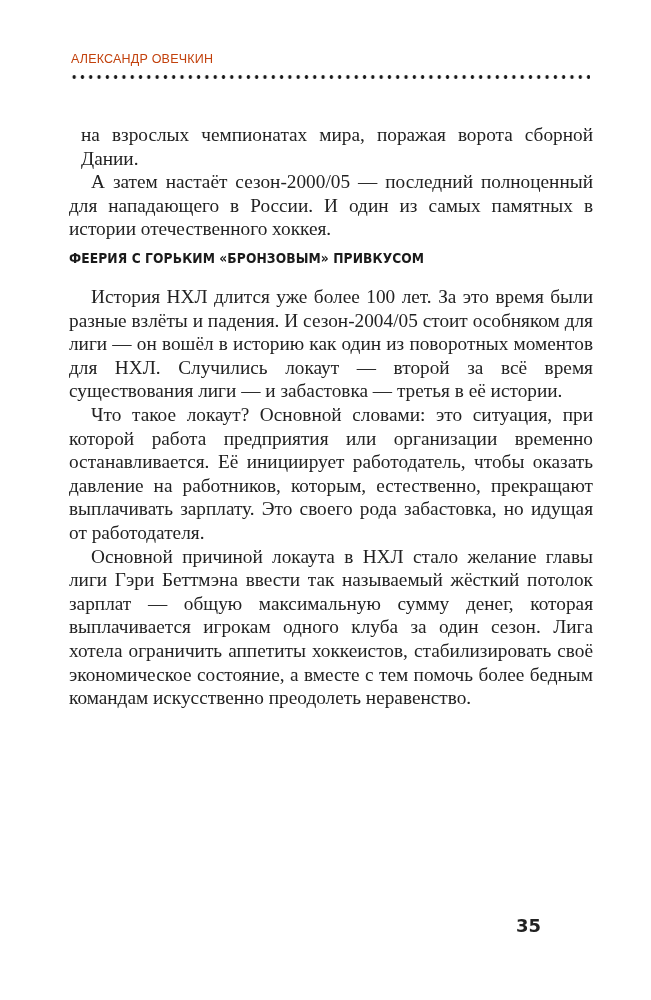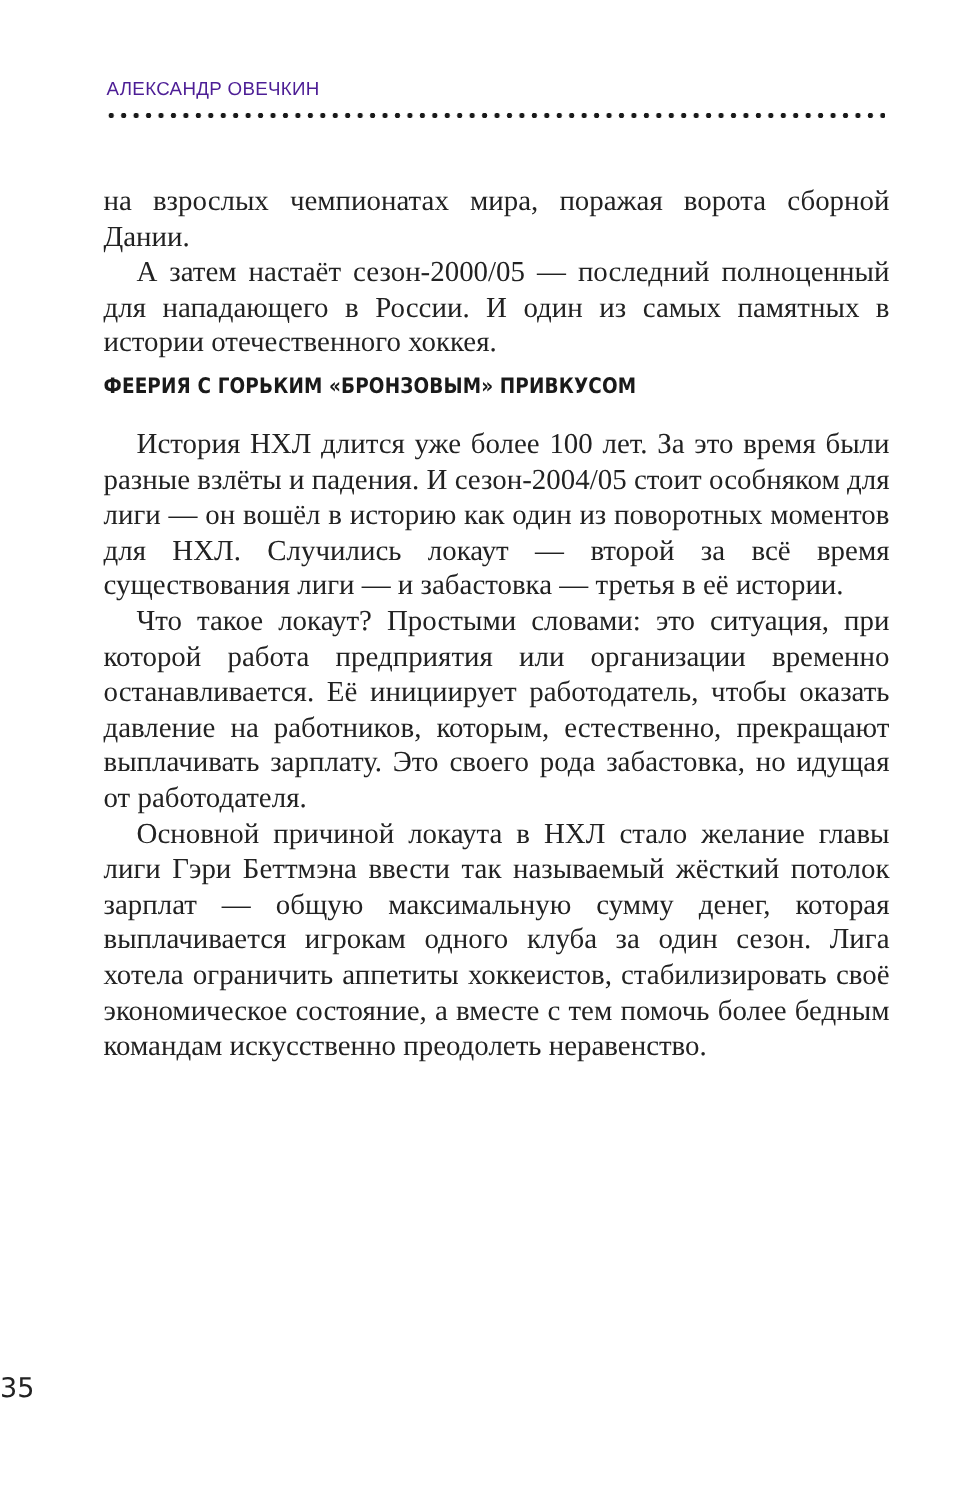"АЛЕКСАНДР ОВЕЧКИН" .running-head { color: #4c1d95 -> #c2410c }
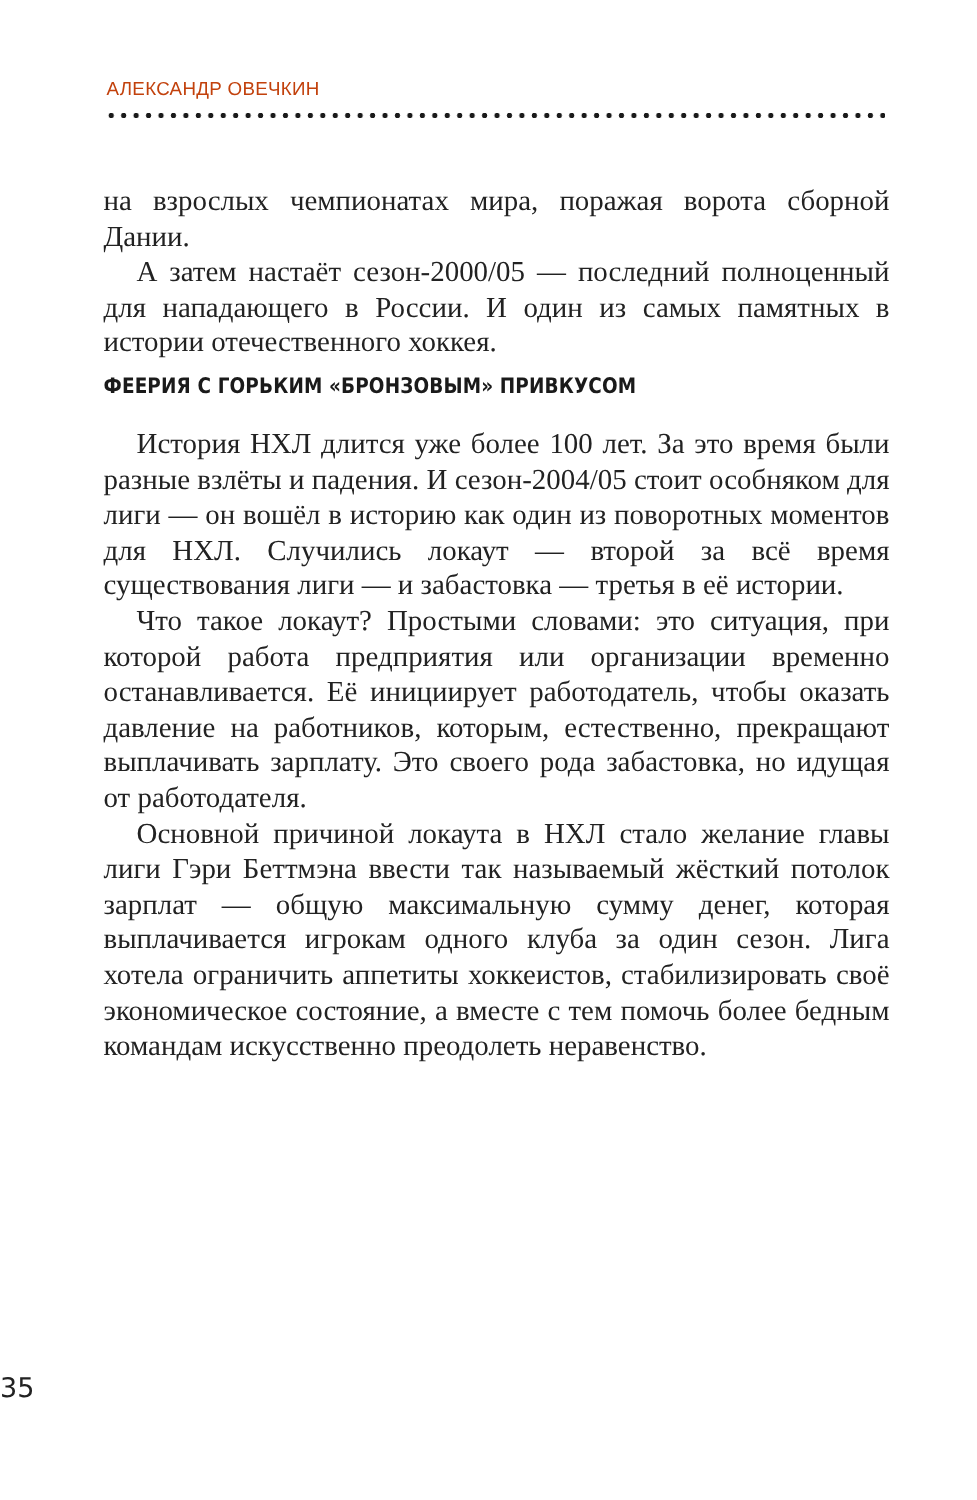"на взрослых чемпионатах мира, поражая" .text-block p.noindent { margin-left: none -> 12px }
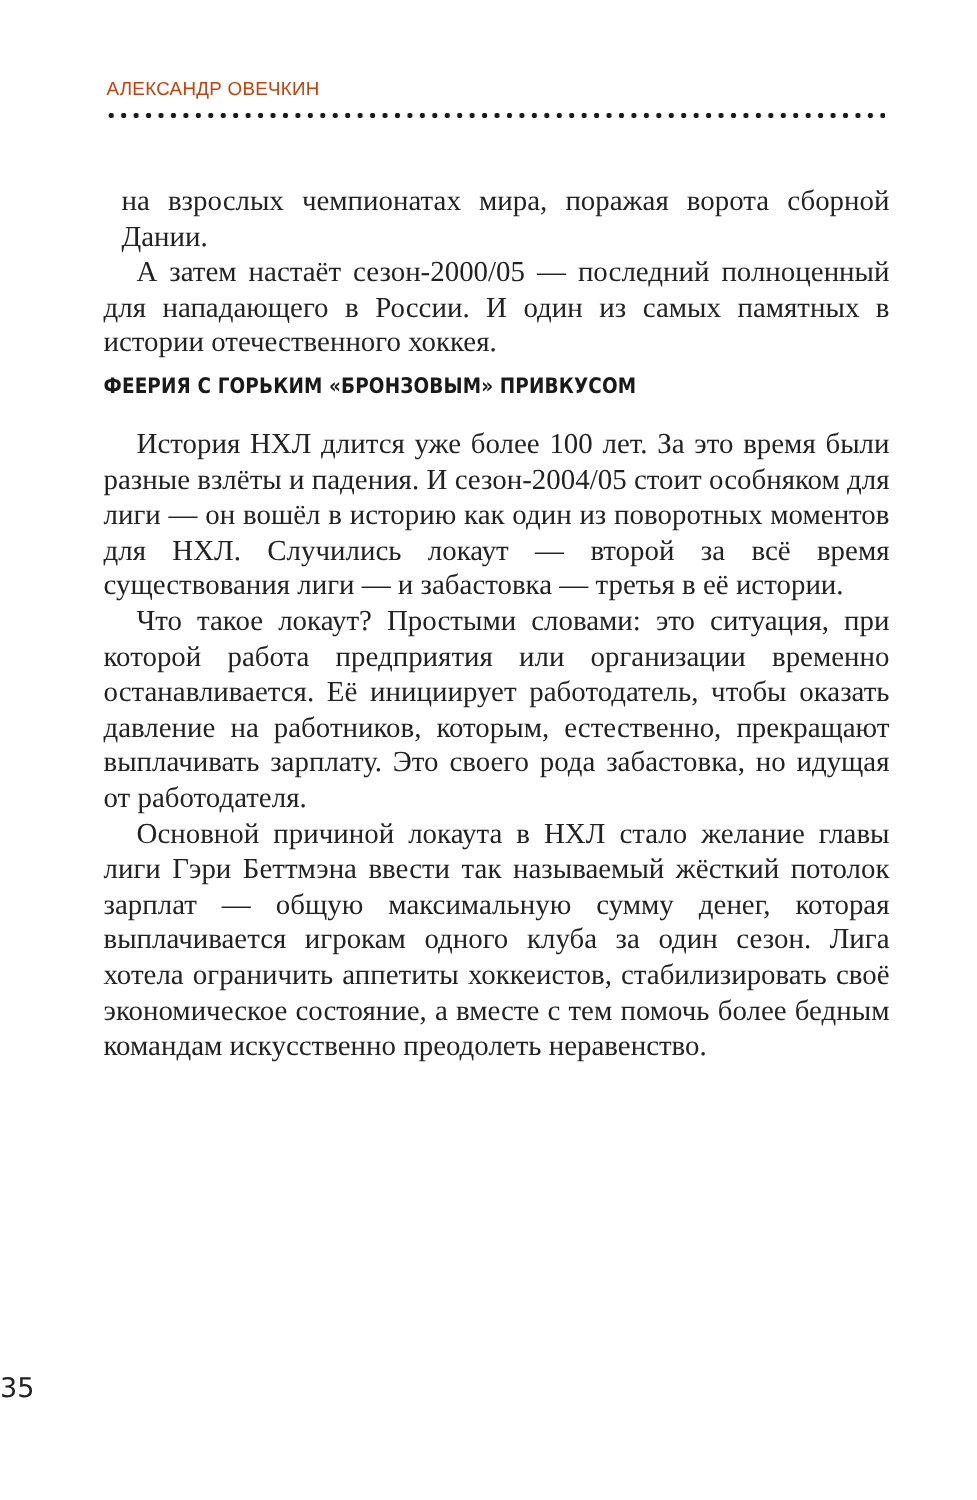"Что такое локаут? Простыми словами:" p { text: Простыми -> Основной }
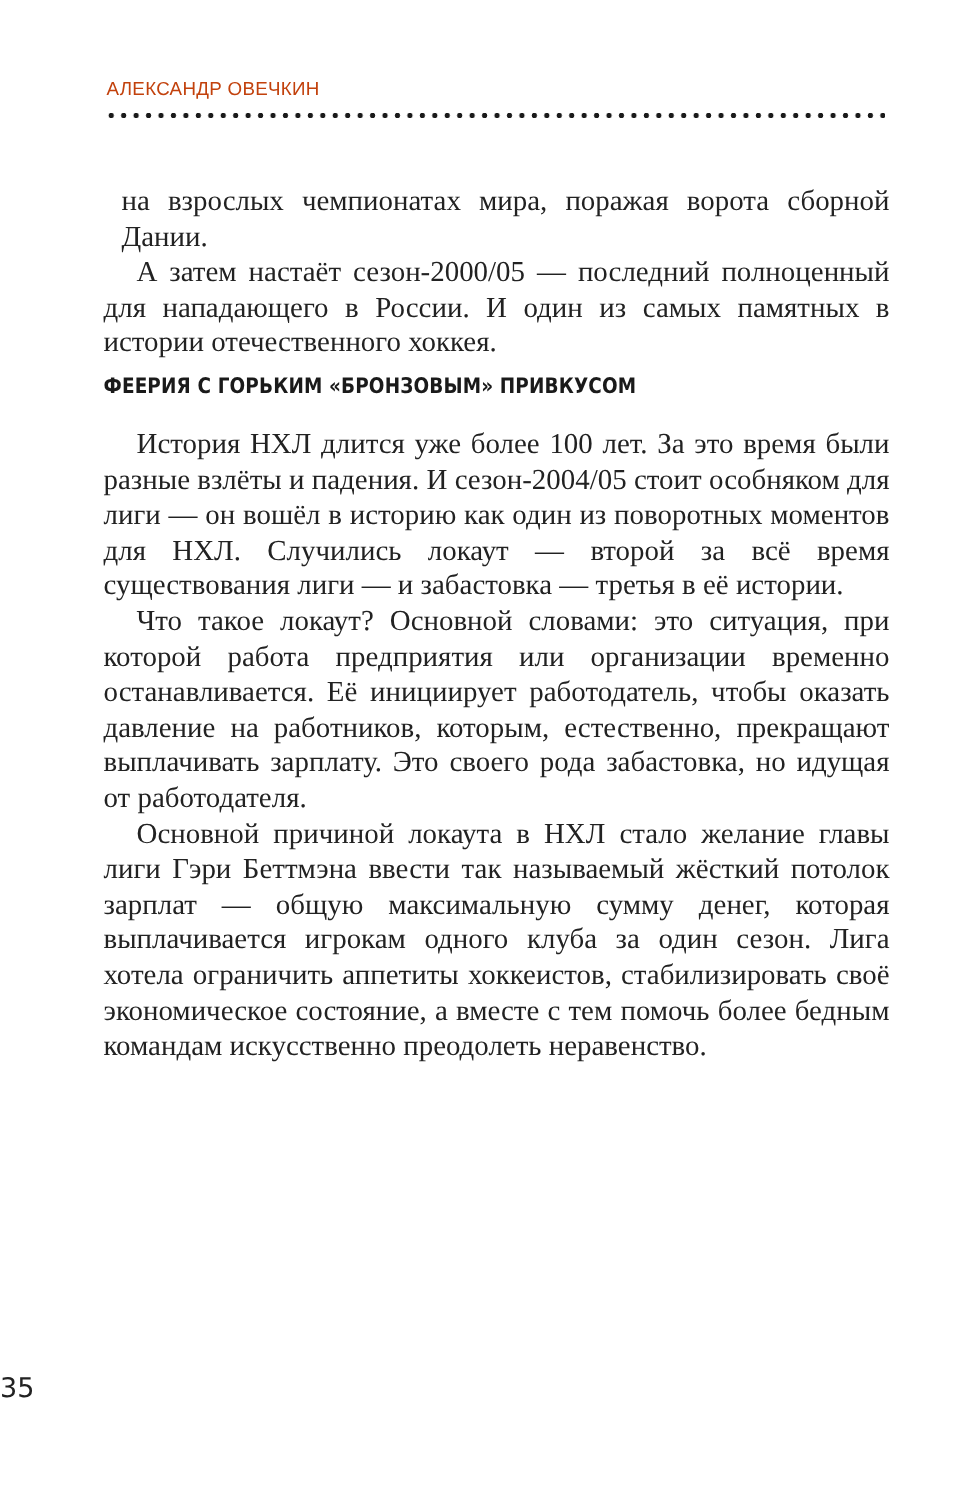"35" .page-number { font-weight: none -> bold; text-align: left -> right }
